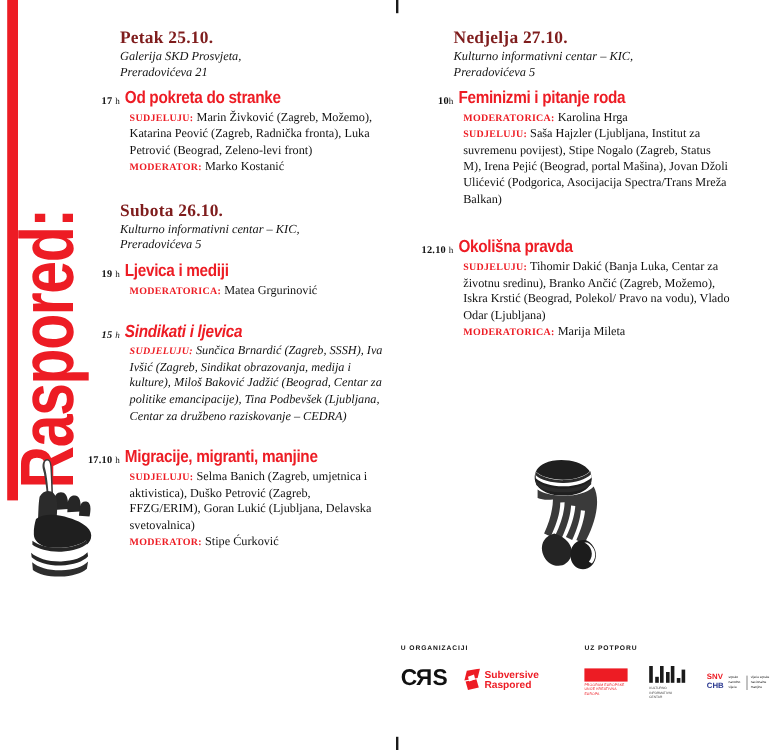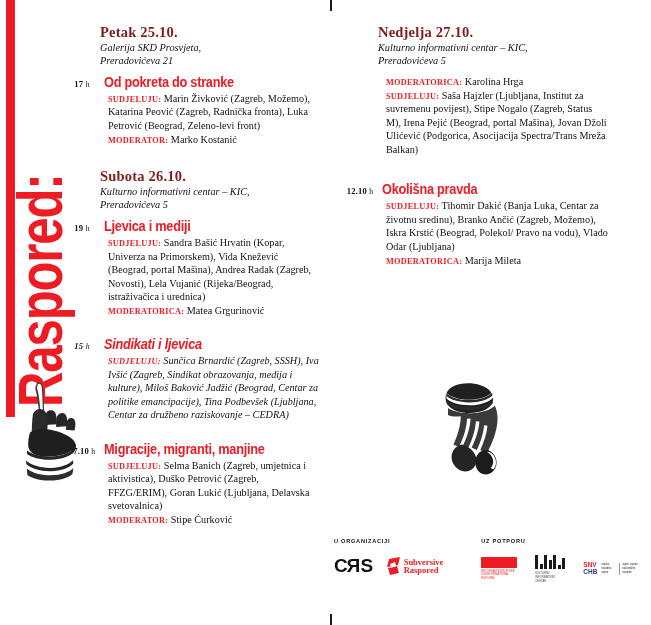"17 h" .time { text-align: center -> right }
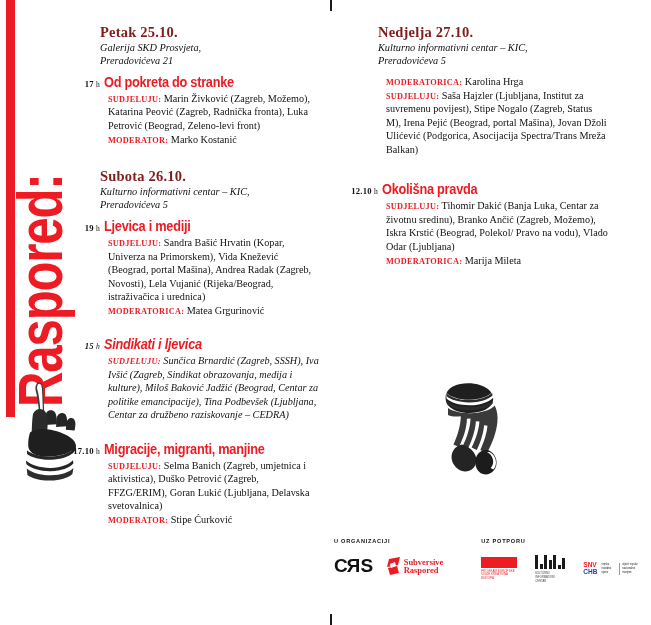"10h" div.session-head { html: none -> <div> <div><span>10</span><span>h</span></div> <div>Feminizmi i pitanje roda</div> </div> }
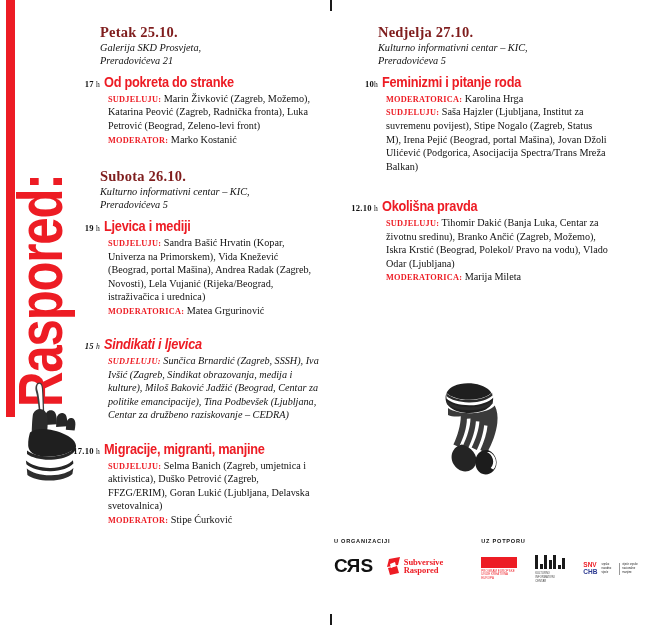"SUDJELUJU: Sandra Bašić Hrvatin (Kopar," p.line { html: <p> <span>SUDJELUJU:</span> <span>Sandra Bašić Hrvatin (Kopar, Univerza na Primorskem), Vida Knežević (Beograd, portal Mašina), Andrea Radak (Zagreb, Novosti), Lela Vujanić (Rijeka/Beograd, istraživačica i urednica)</span> </p> -> none }
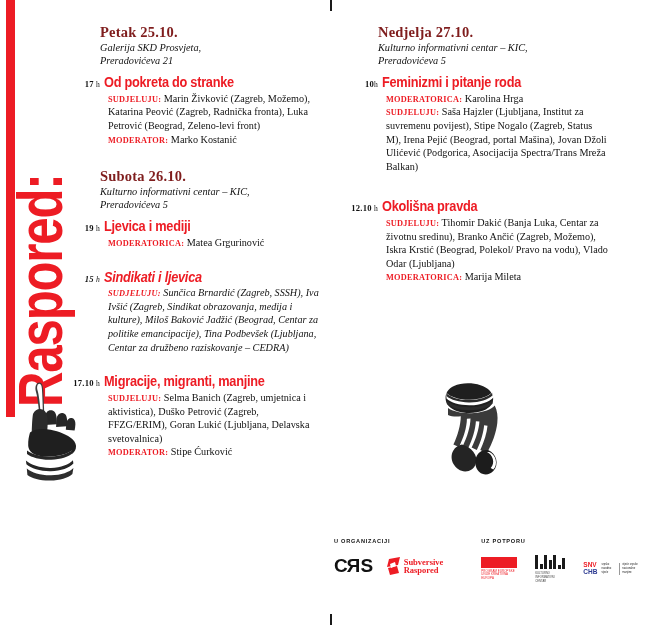"Subversive" .logo-sub-txt { font-family: Liberation Serif, serif -> Liberation Sans, sans-serif }
